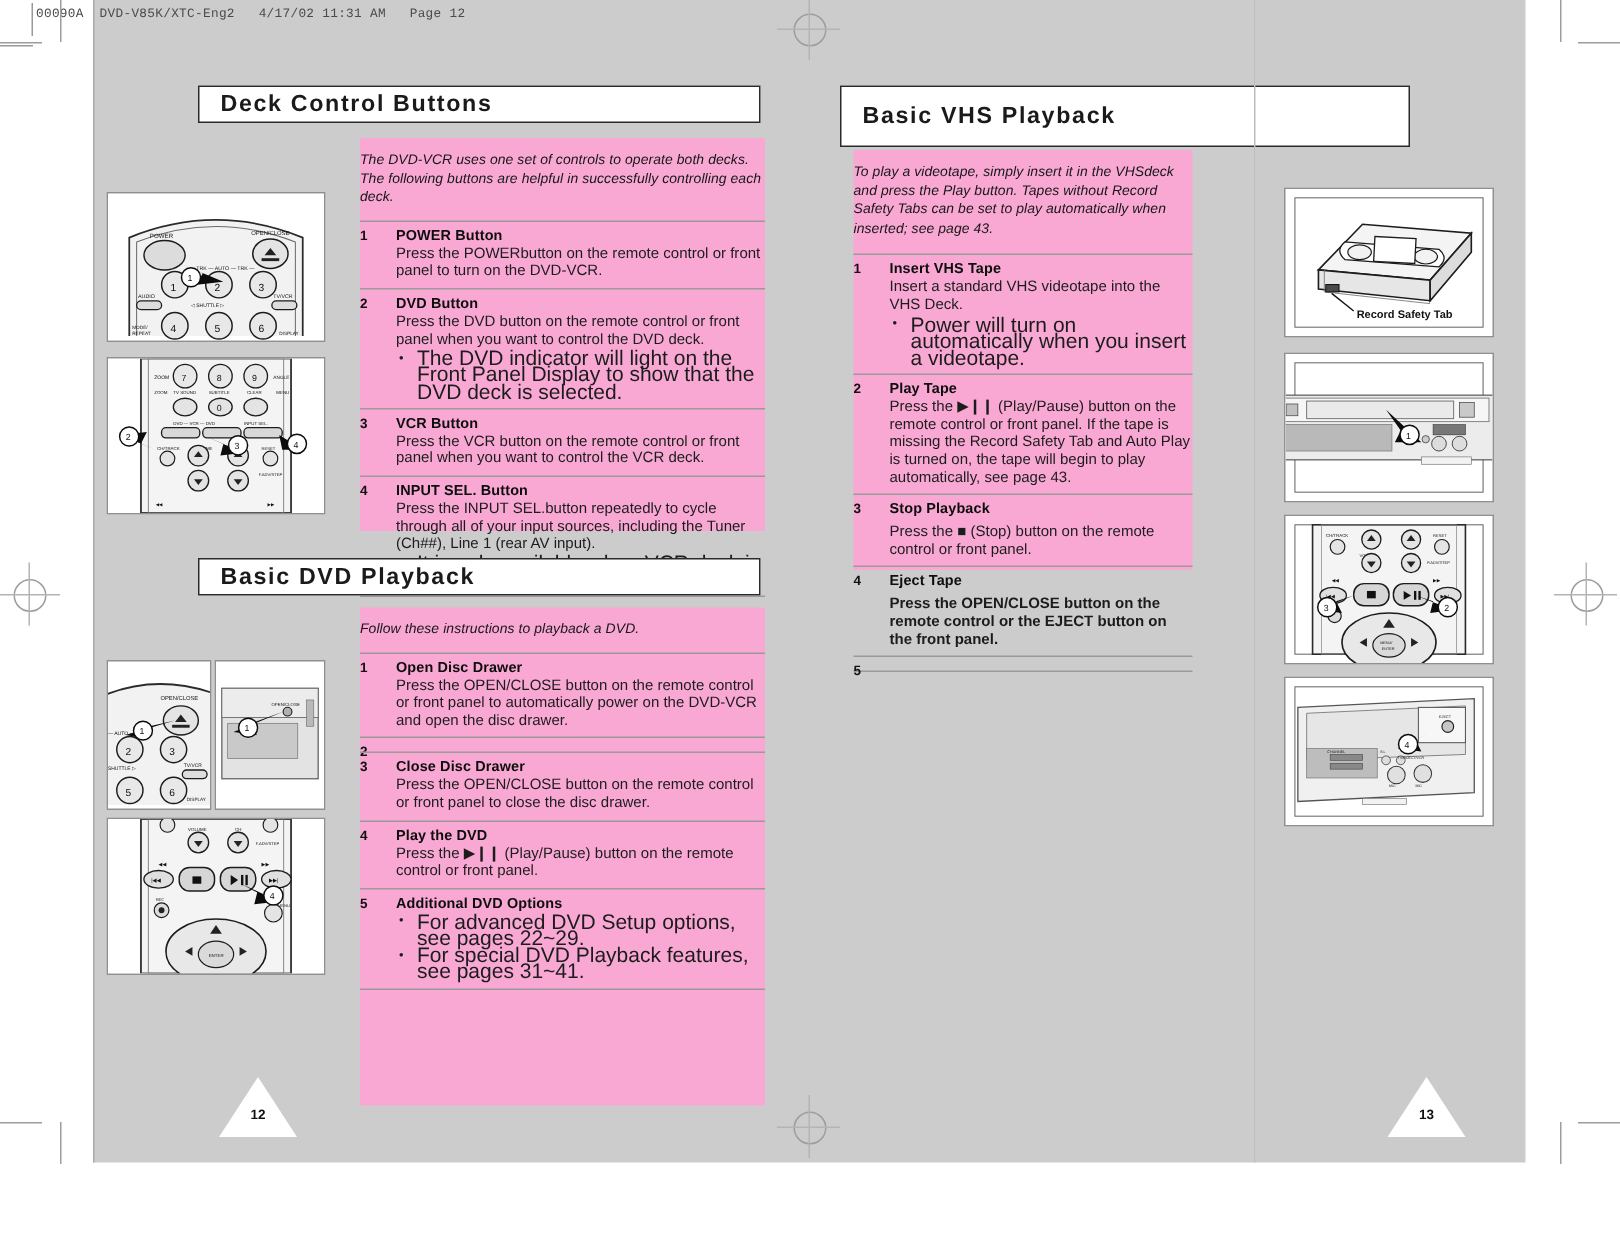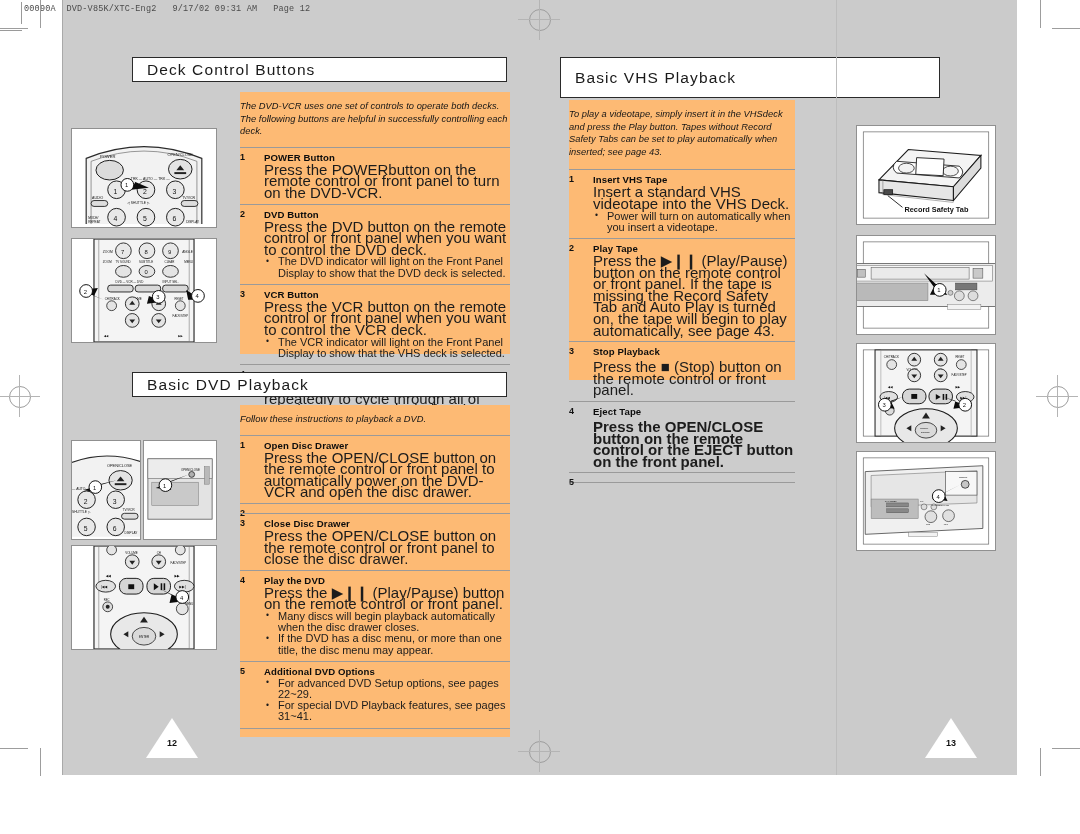"00090A DVD-V85K/XTC-Eng2 9/17/02 09:31" div.slug { text: 9/17/02 09:31 -> 4/17/02 11:31 }
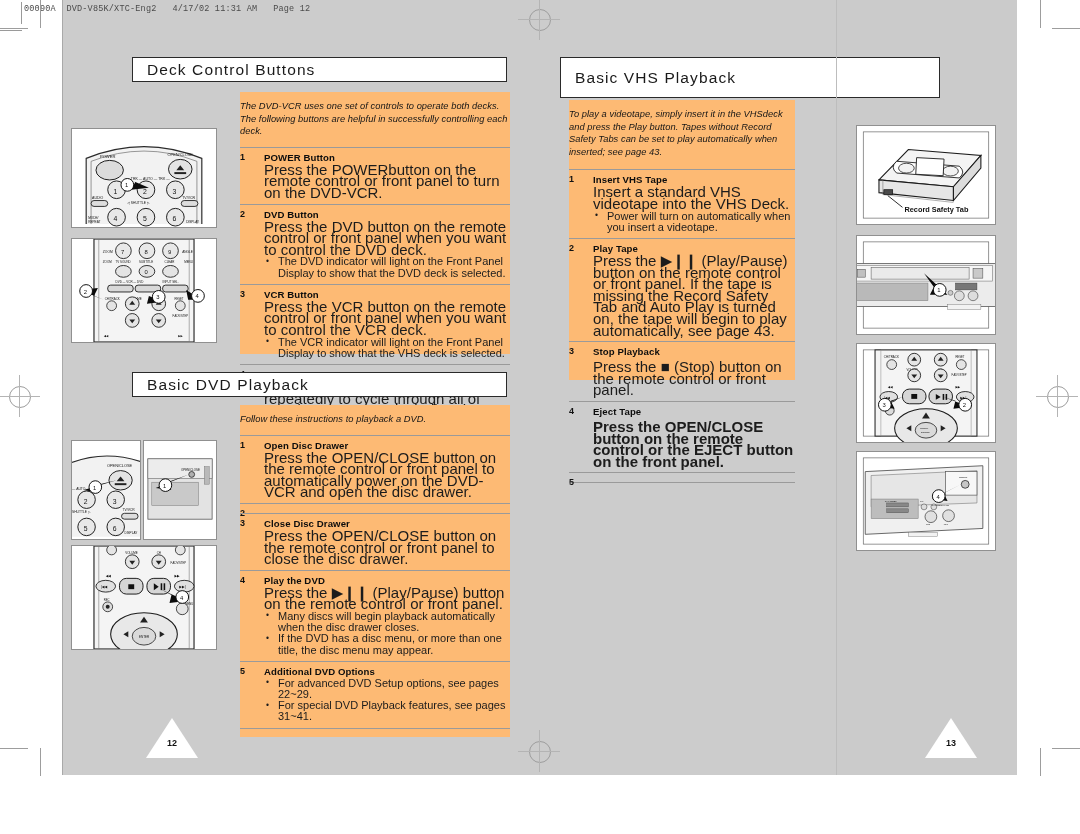"Deck Control Buttons" .sect-head .txt { font-weight: 400 -> 700 }
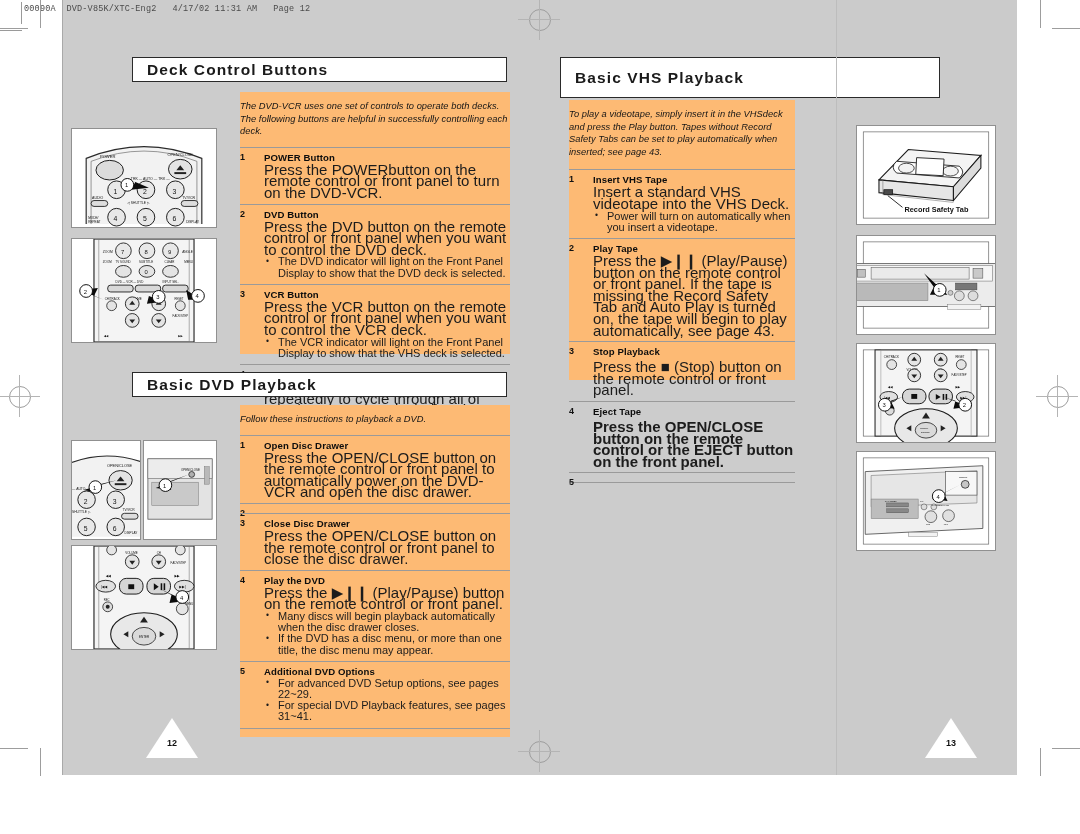"The DVD-VCR uses one set" .txt-panel { background: #fdba74 -> #f9a8d4 }
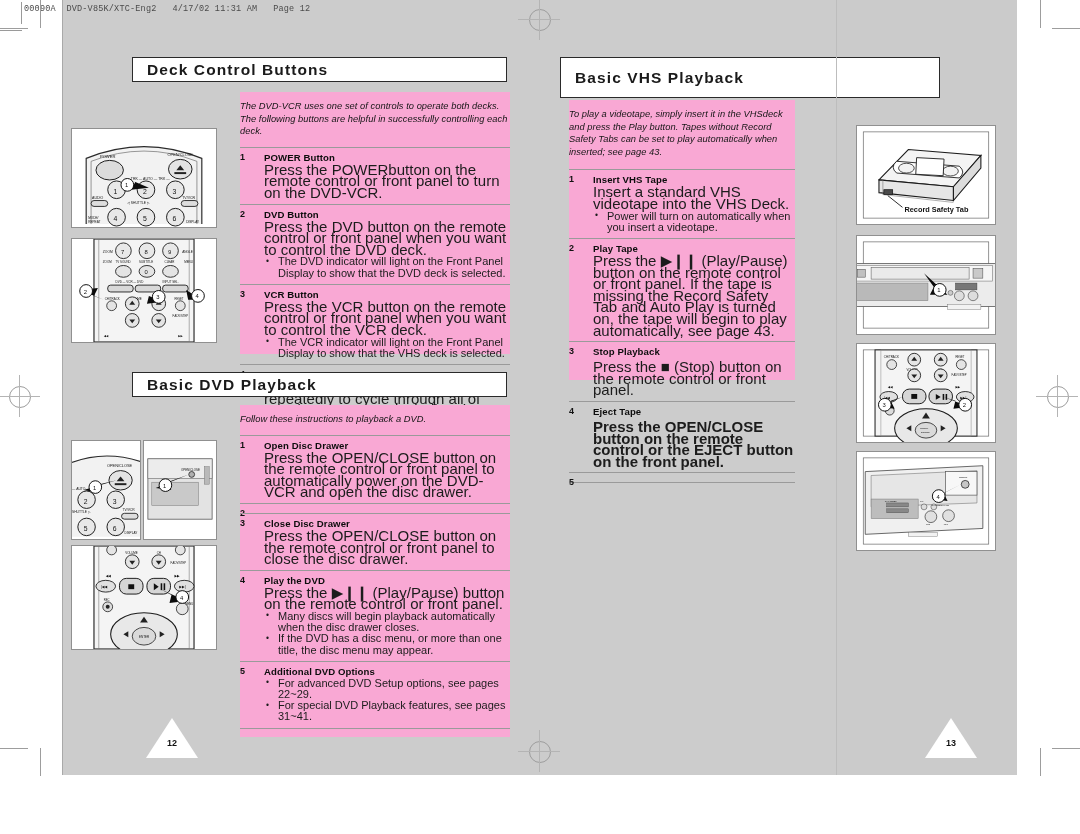"Press the POWERbutton on the" .step-text { font-size: 15px -> 10px }
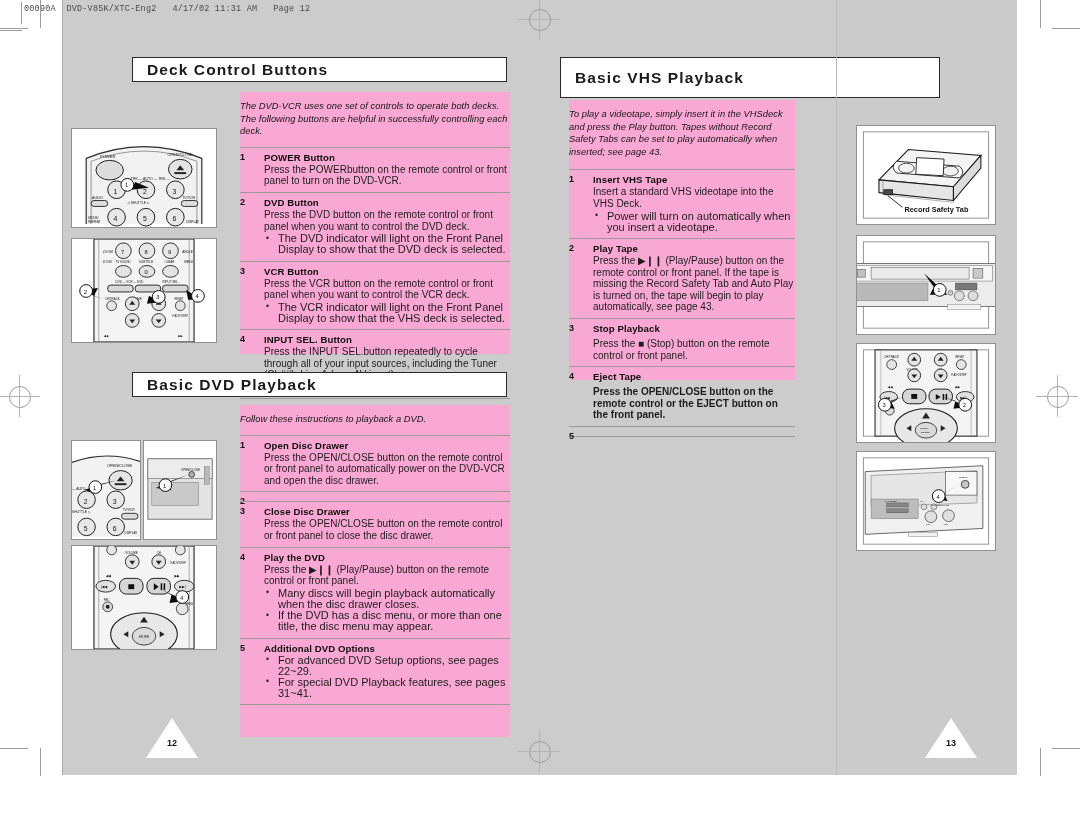"Power will turn on automatically" .bullet { font-size: 11px -> 14px }
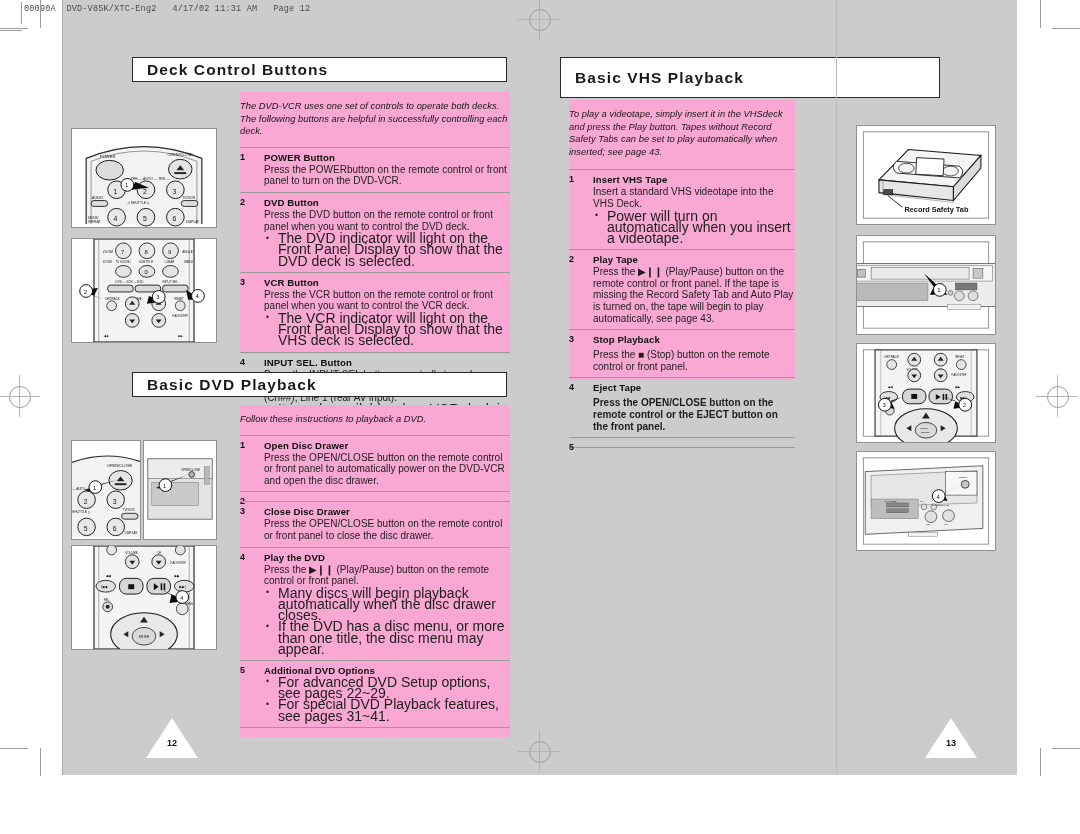"The VCR indicator will light" div.bullets { html: <div> <div>The VCR indicator will light on the Front Panel Display to show that the VHS deck is selected.</div> </div> -> none }
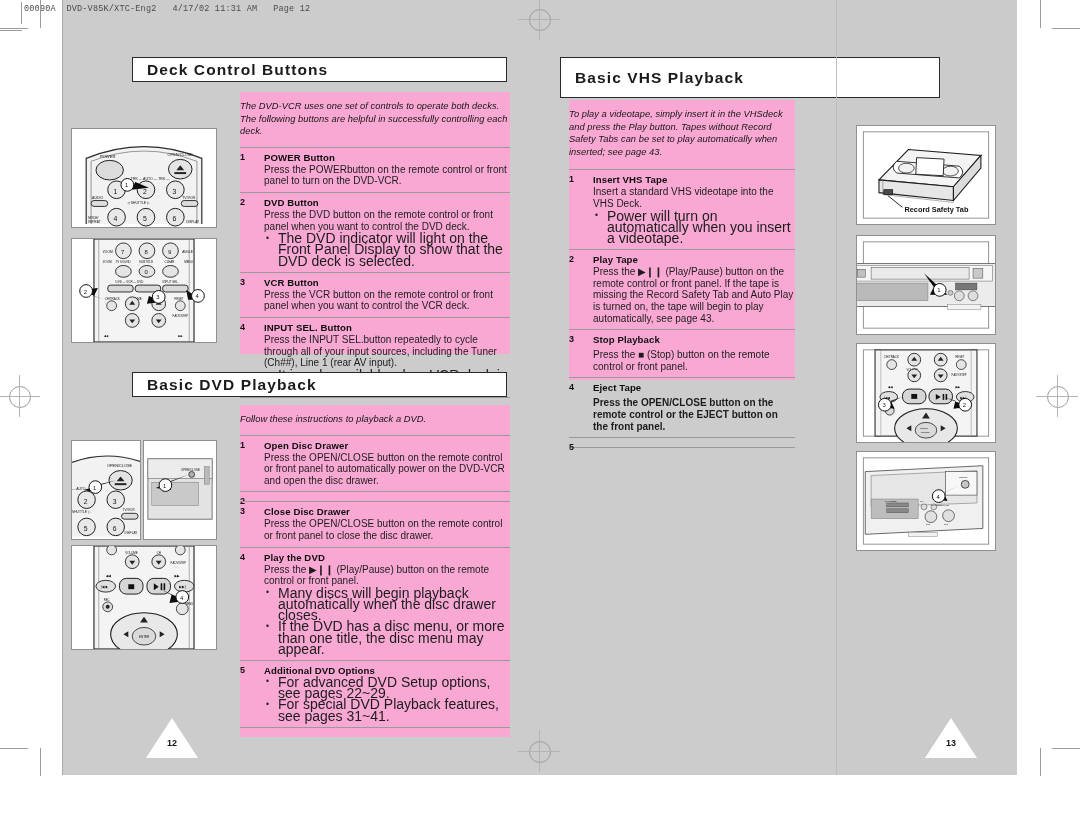"Many discs will begin playback" div.bullets { html: <div> <div>Many discs will begin playback automatically when the disc drawer closes.</div> <div>If the DVD has a disc menu, or more than one title, the disc menu may appear.</div> </div> -> none }
